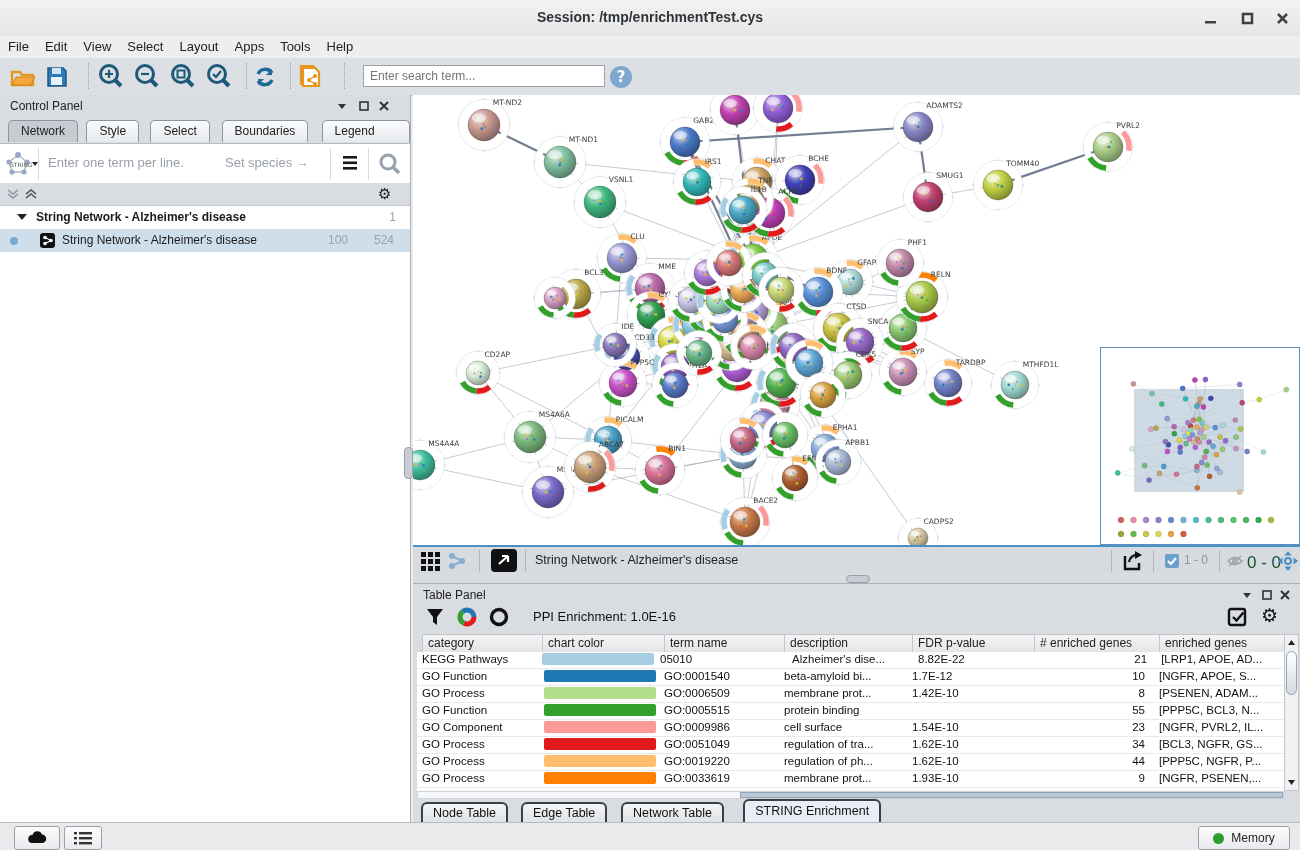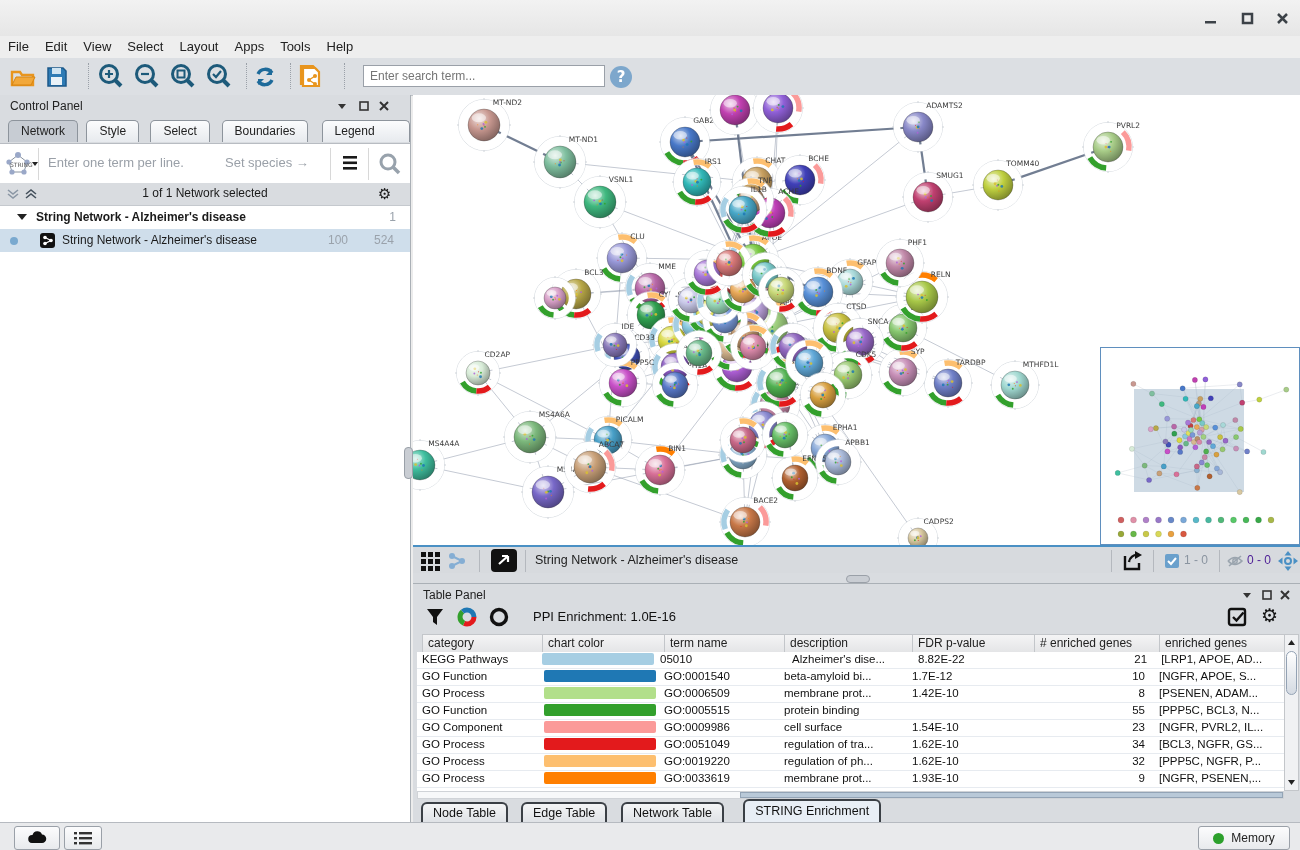"Session: /tmp/enrichmentTest.cys" div.title { html: none -> <div>Session: /tmp/enrichmentTest.cys</div> }
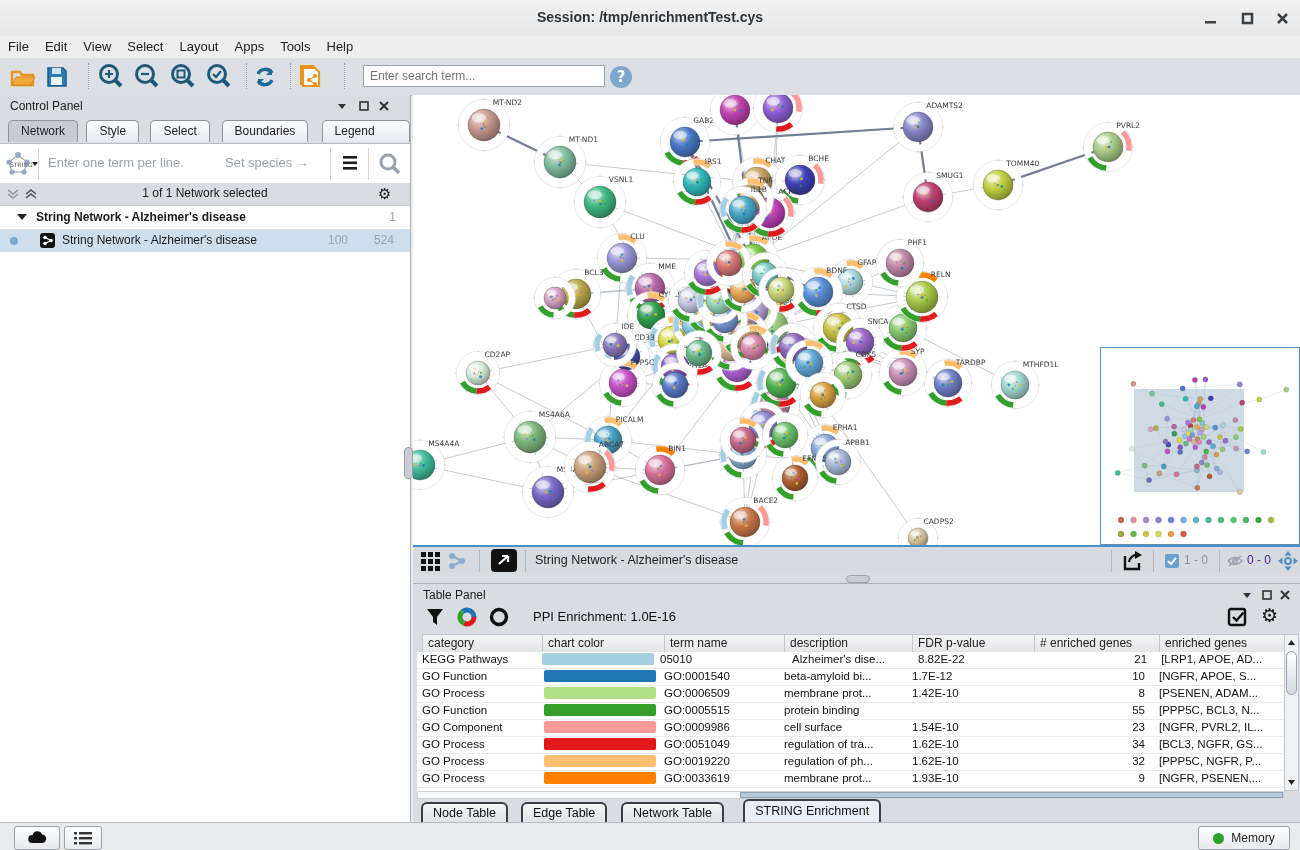"1 of 1 Network selected" span.abs { html: <span>1 of 1 Network selected</span> -> none }
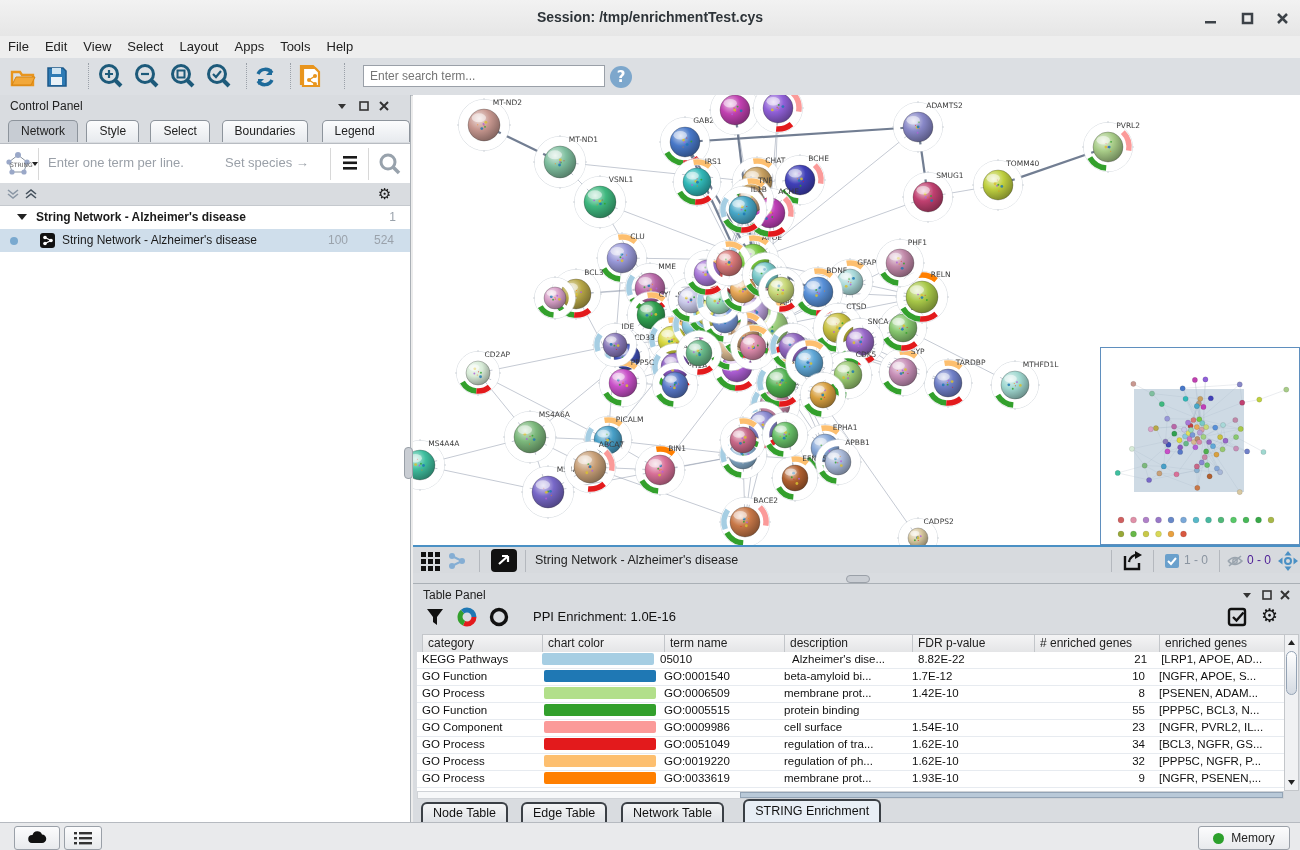"0 - 0" span.abs { color: #4c1d95 -> #14532d; font-size: 12px -> 17px }
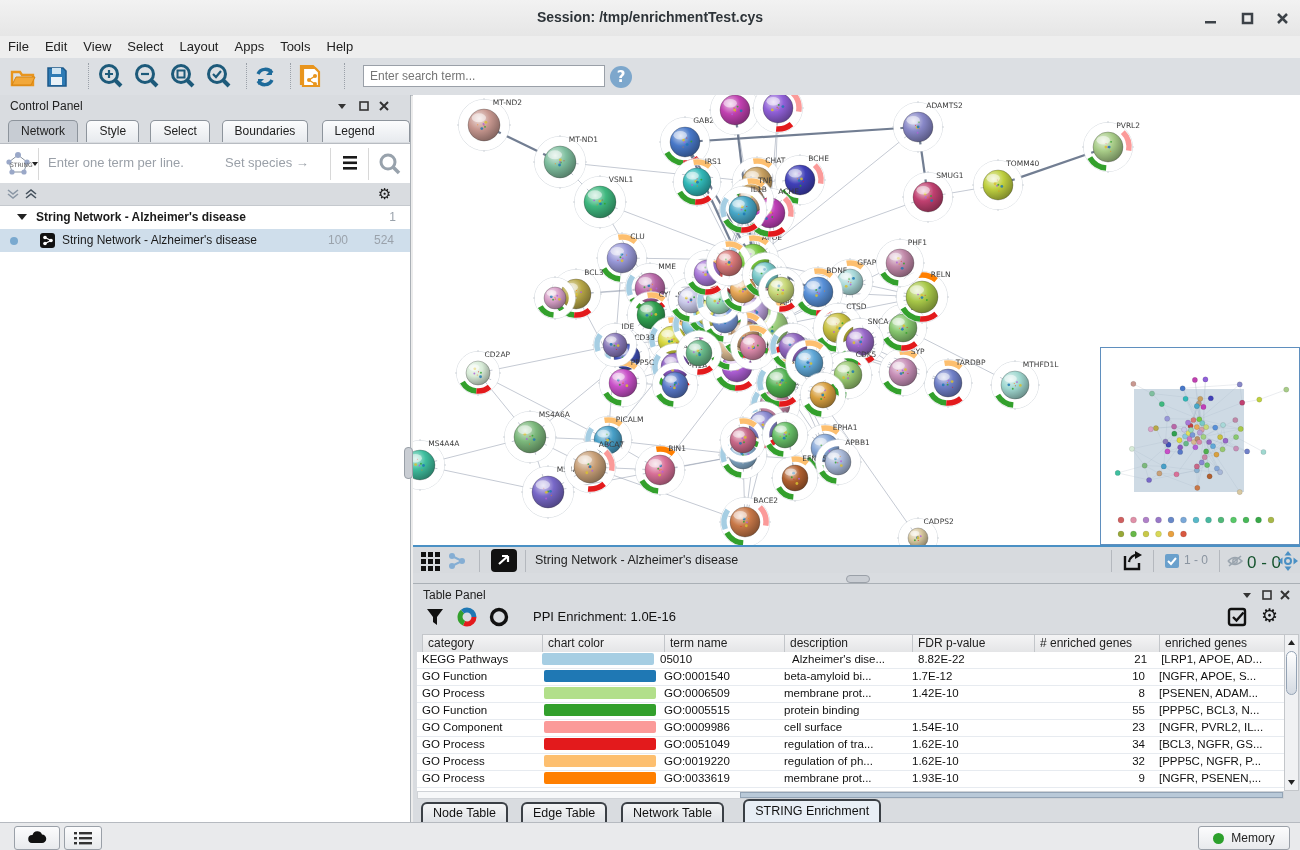"32" div.tcell { text: 32 -> 44 }
